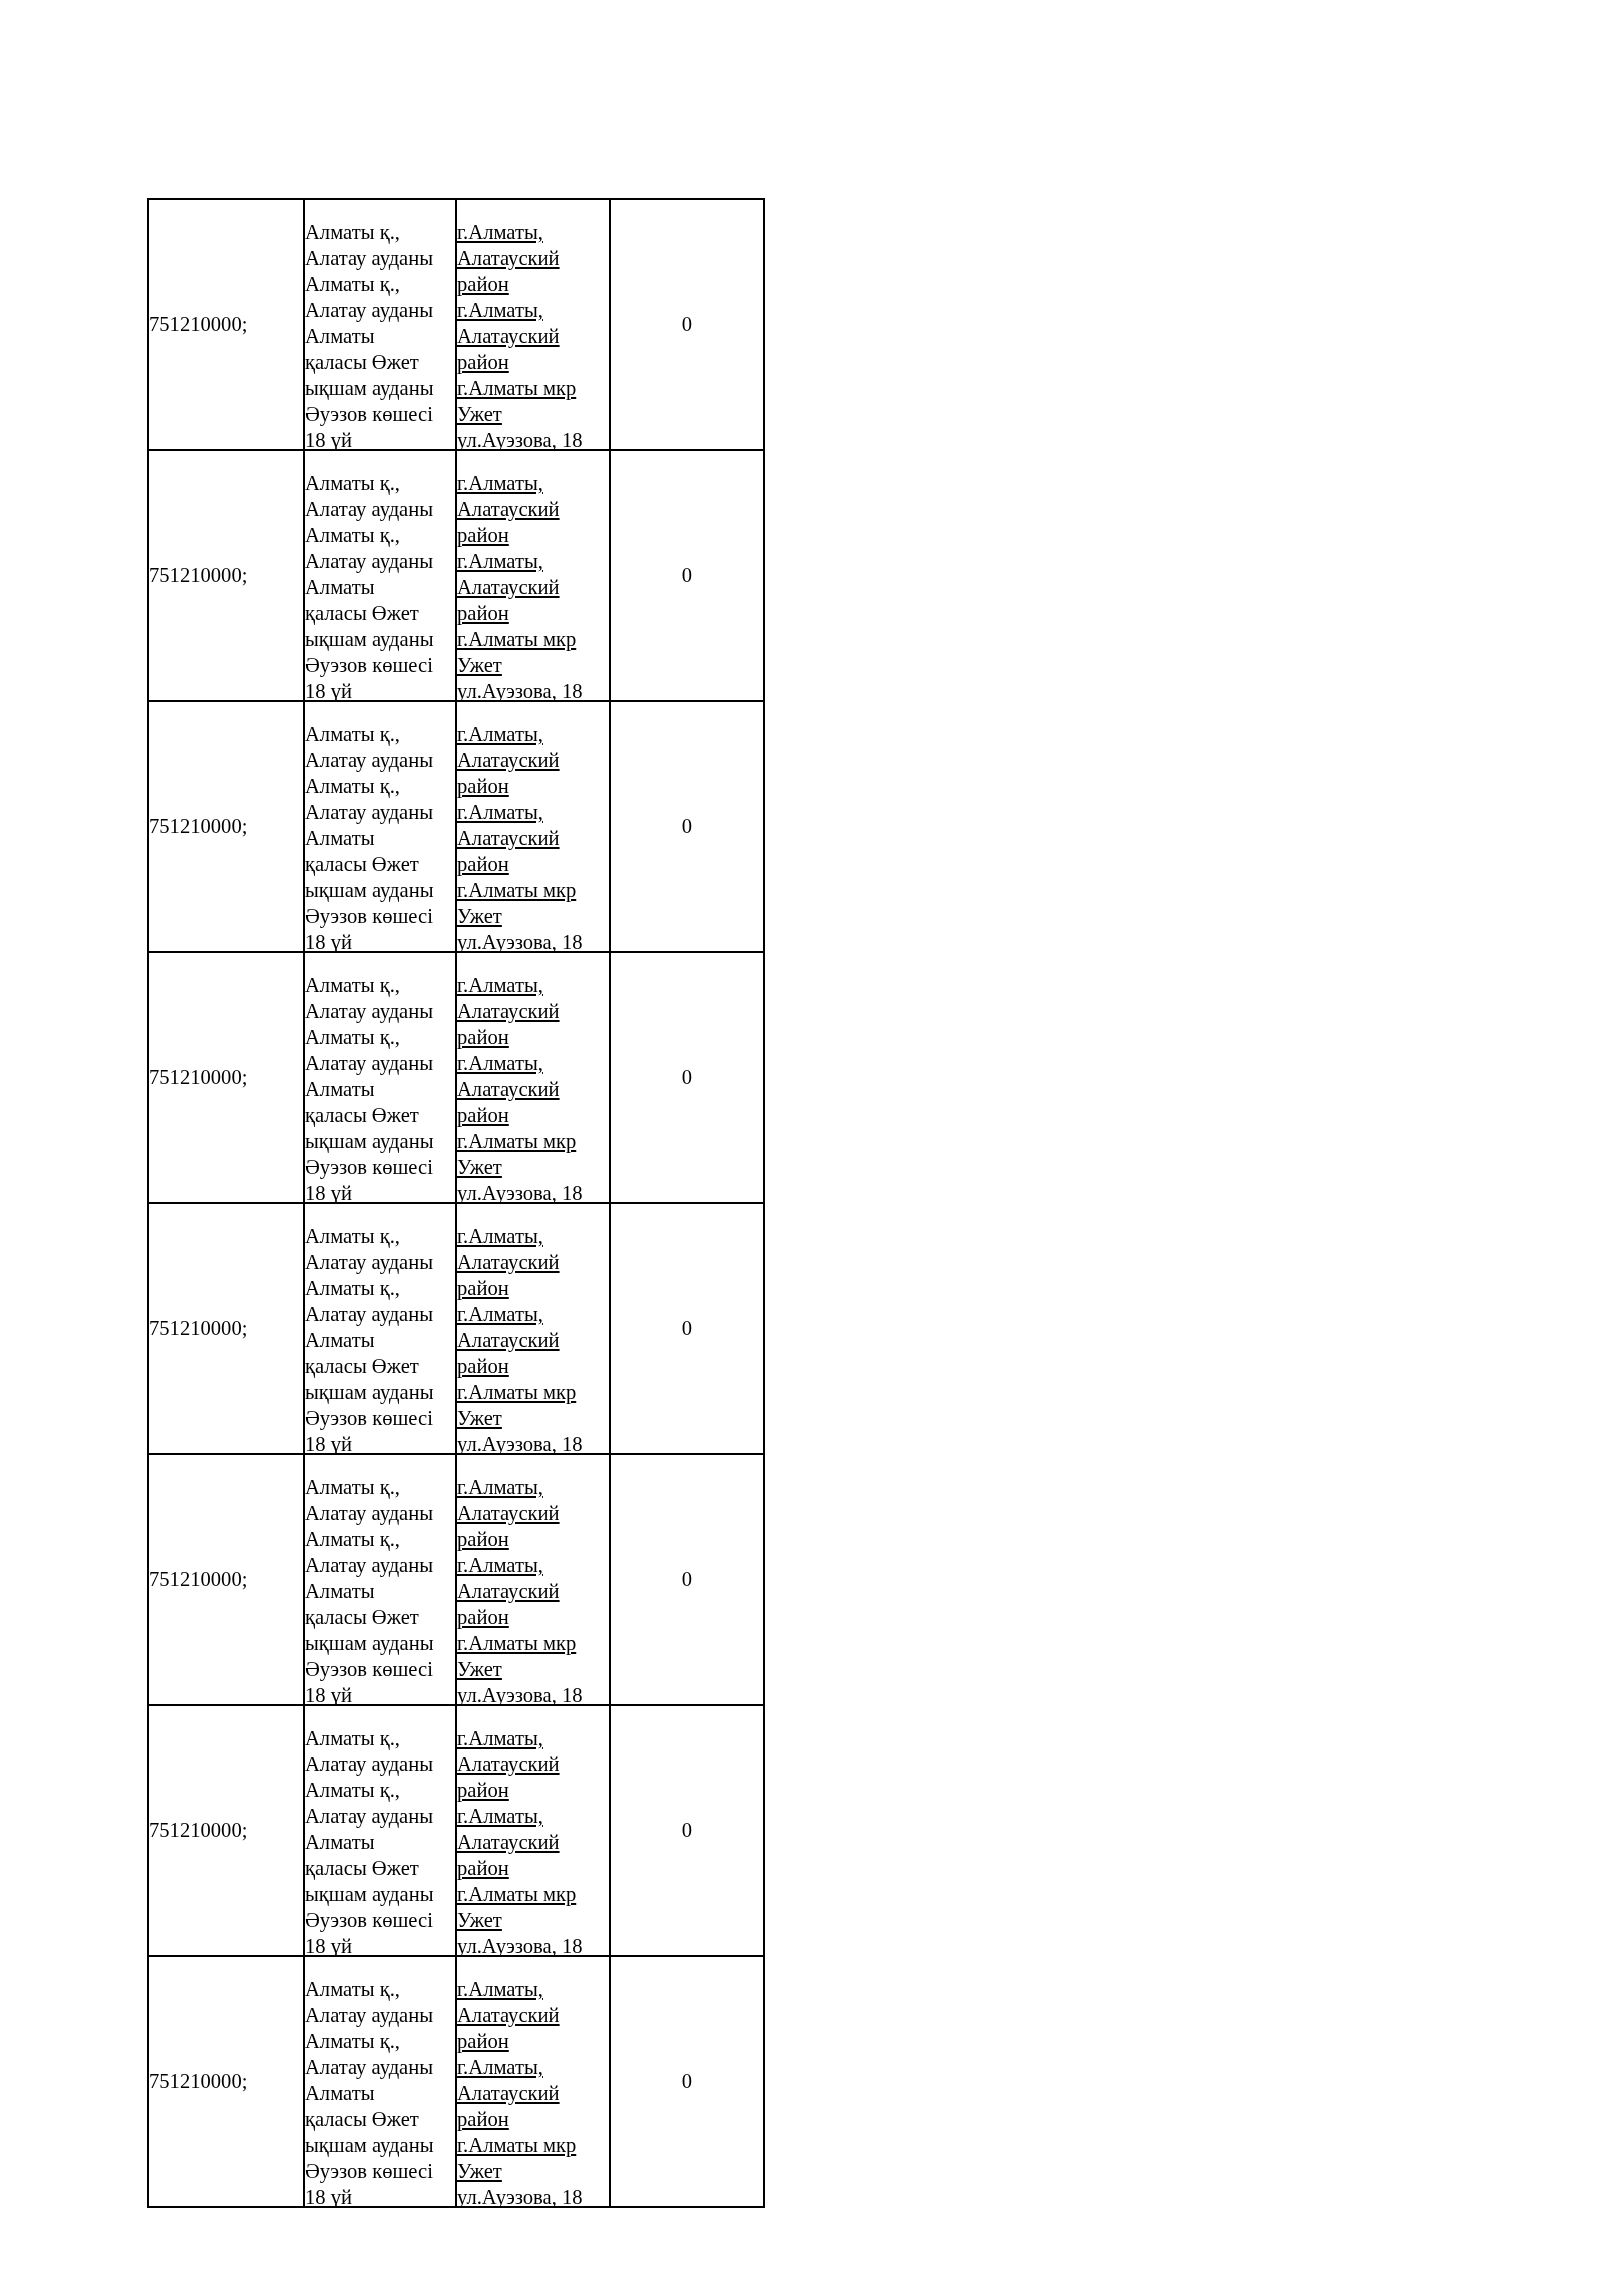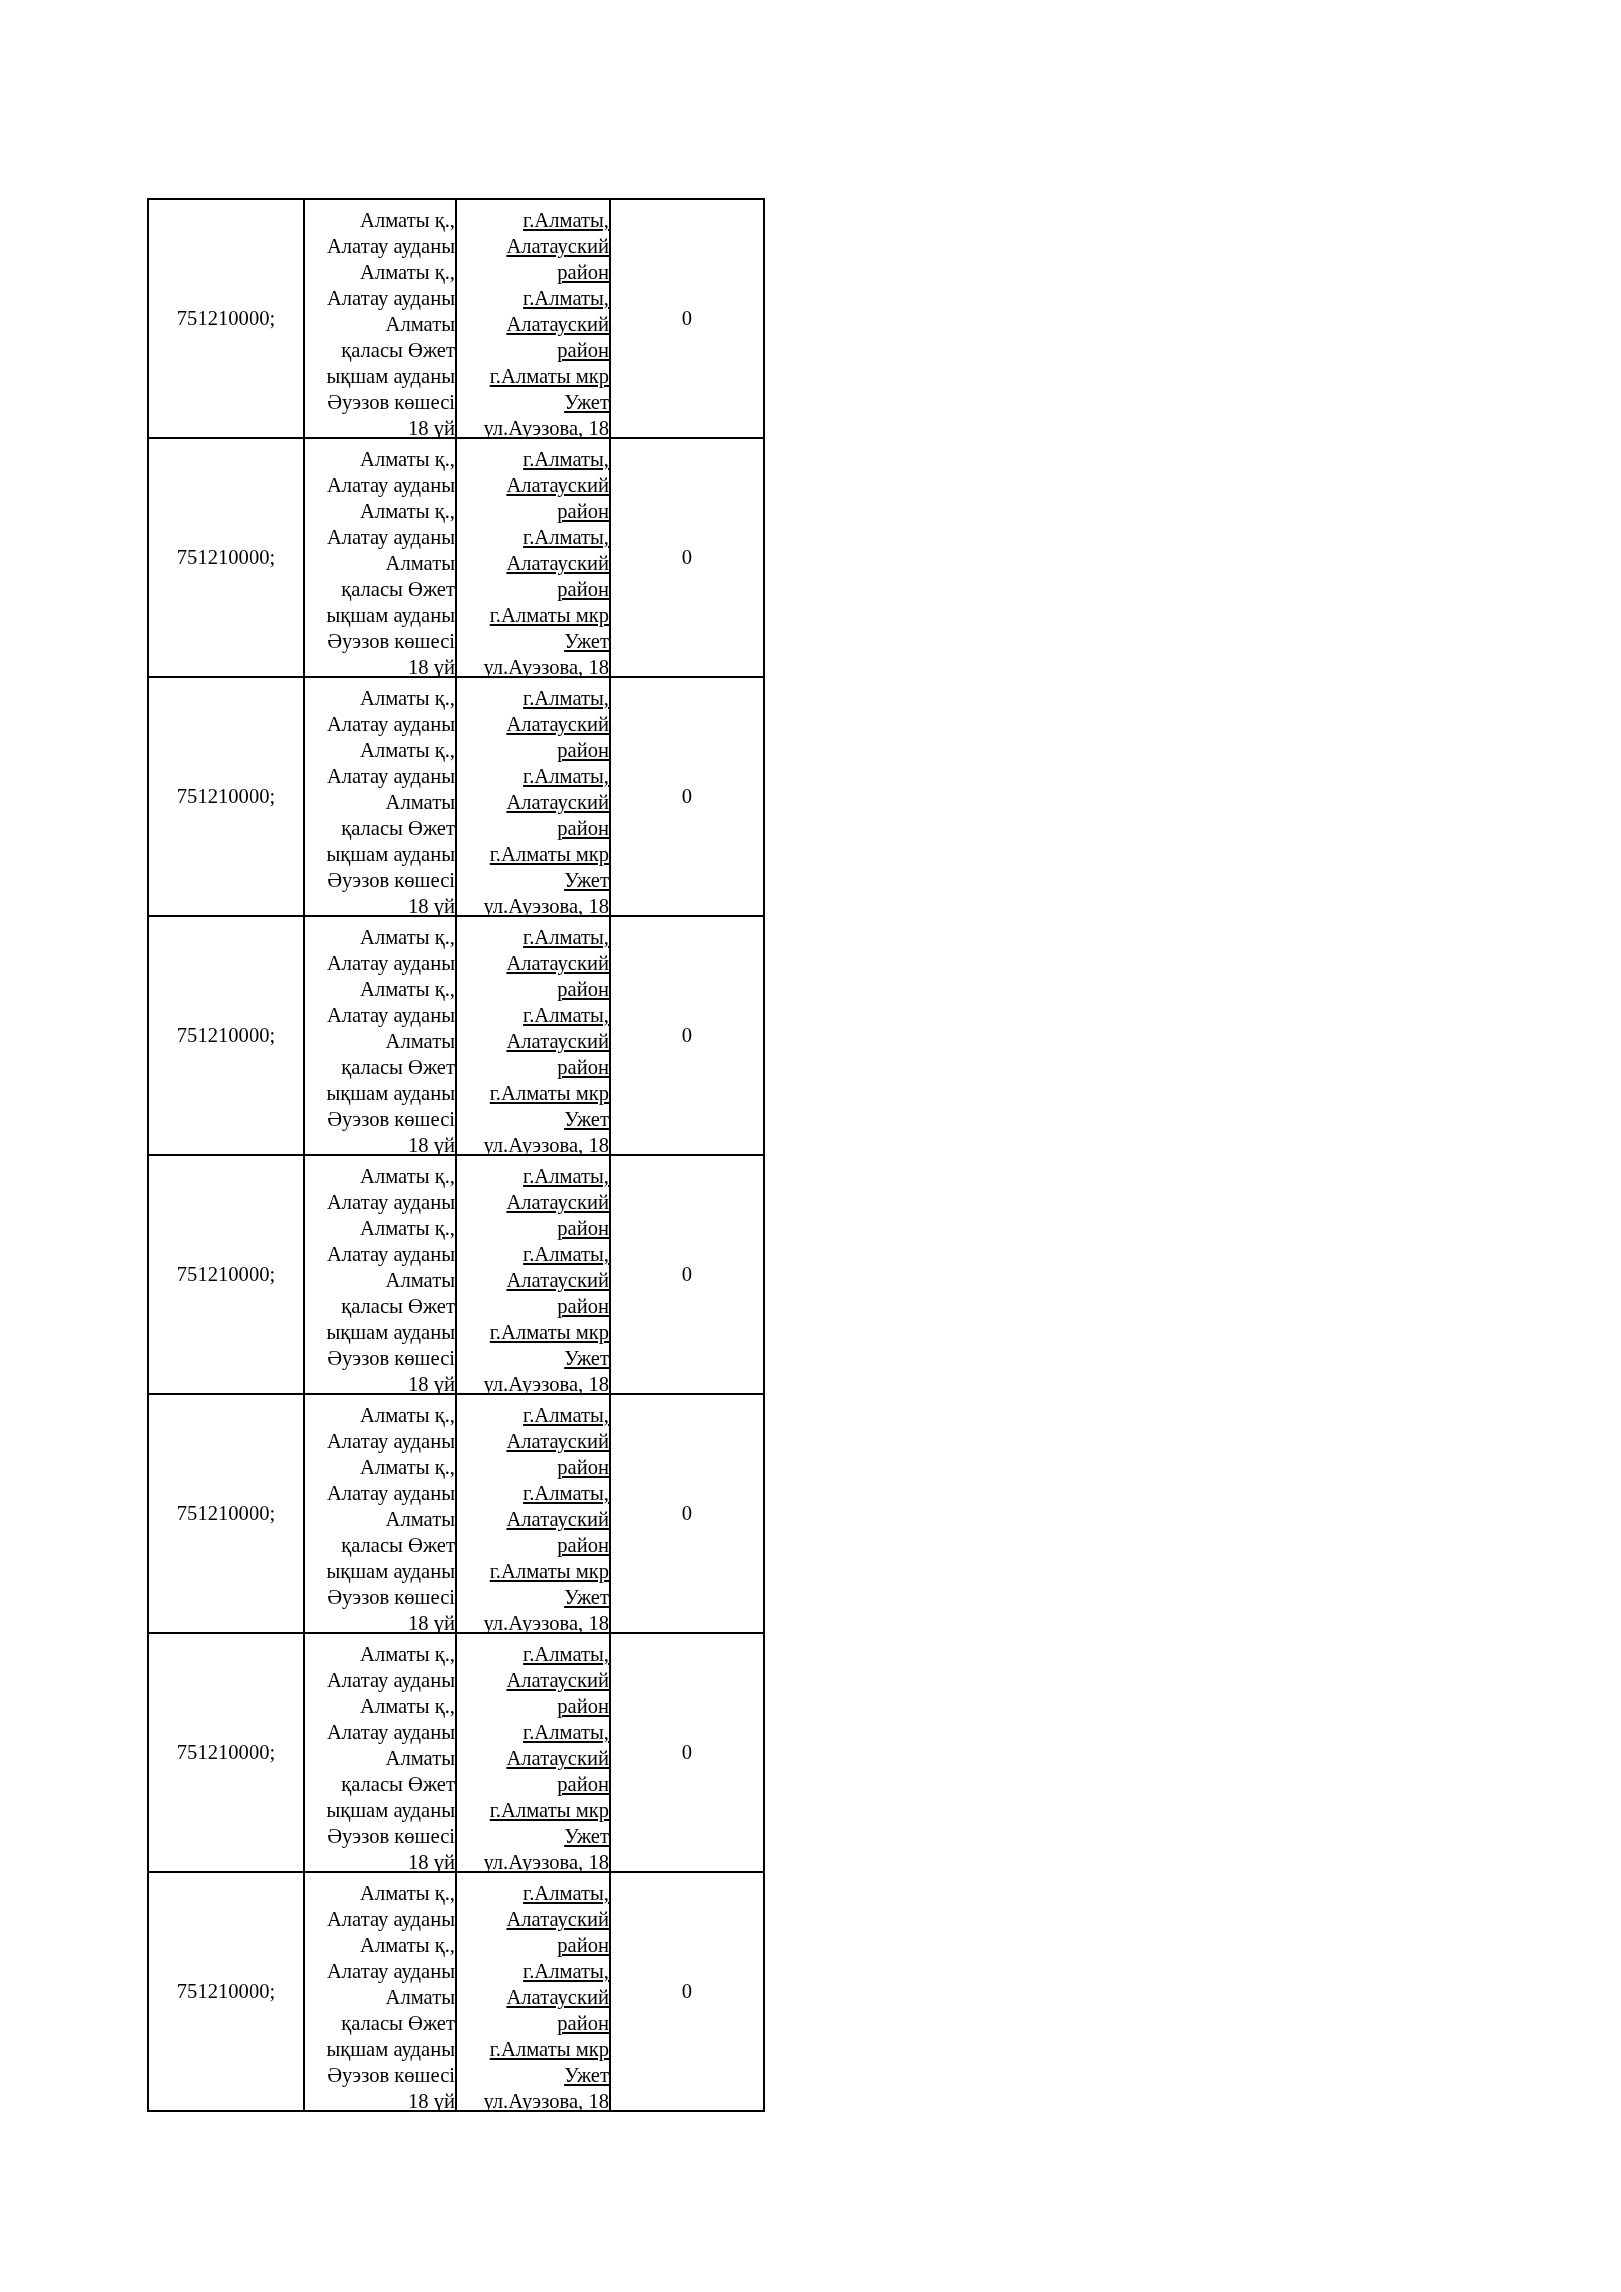"Алматы қ.," .addr-box { padding-top: 7px -> 19px; text-align: right -> left }
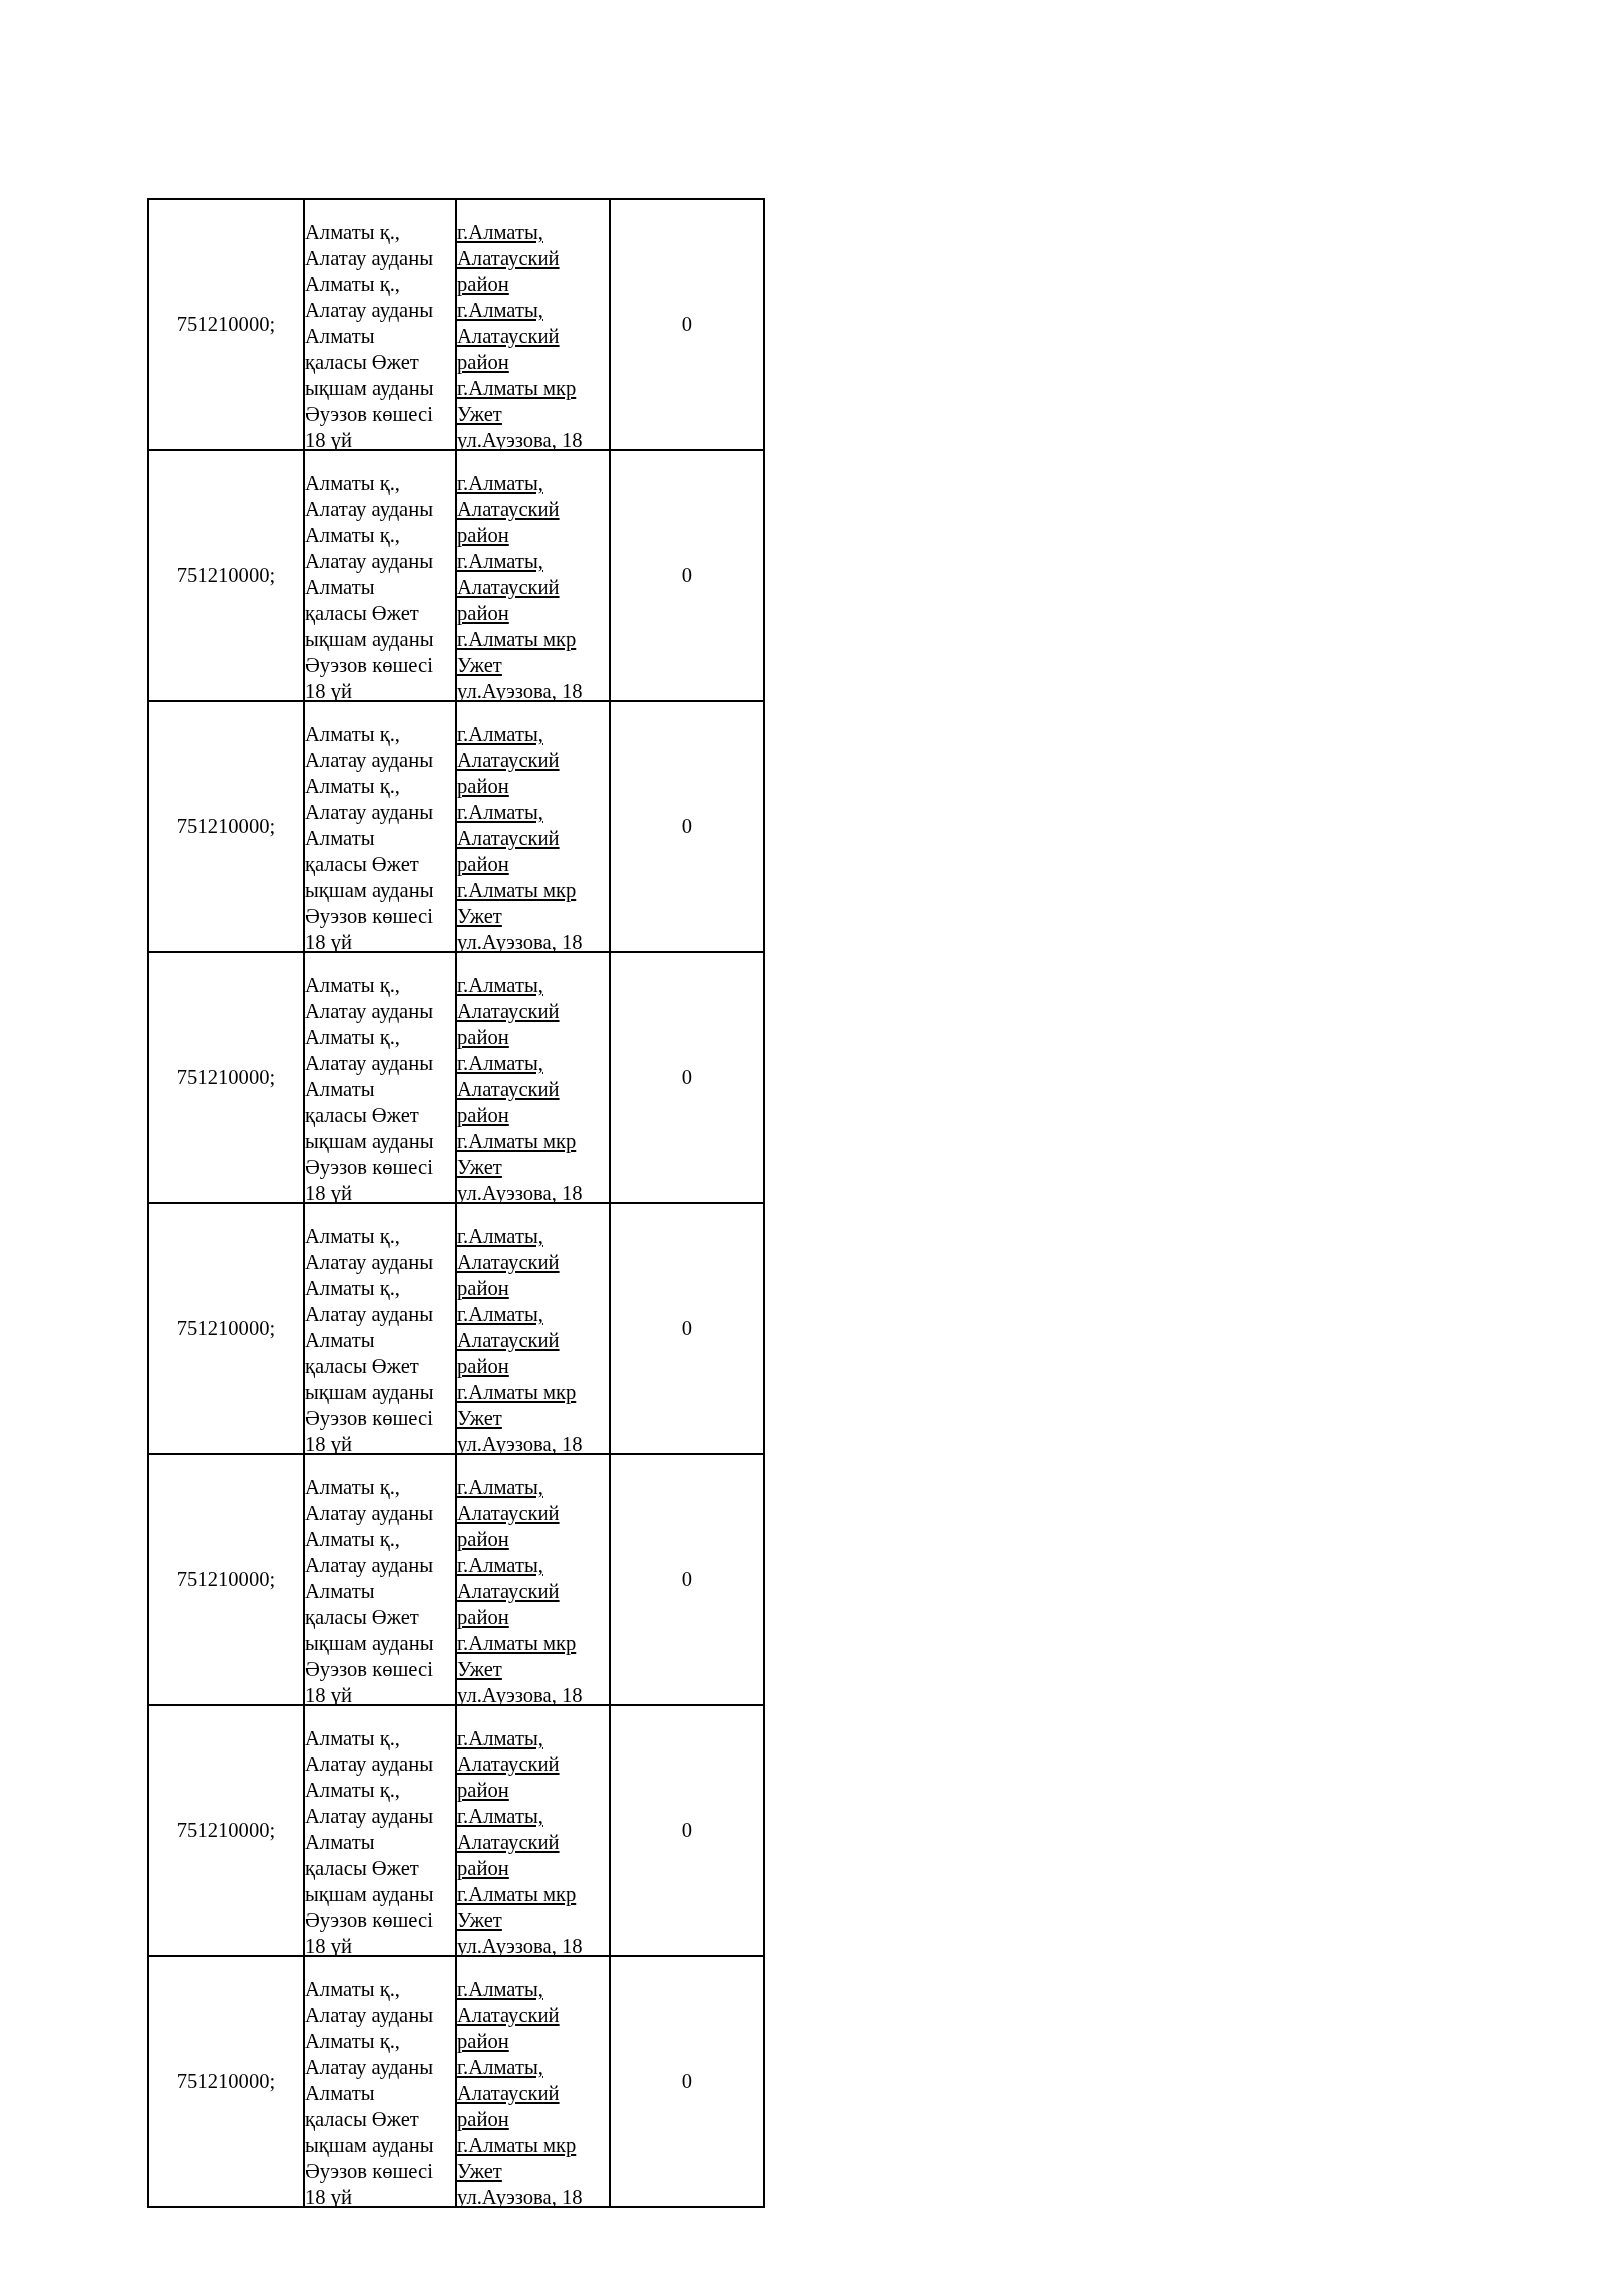"751210000;" td.code-cell { text-align: center -> left }
